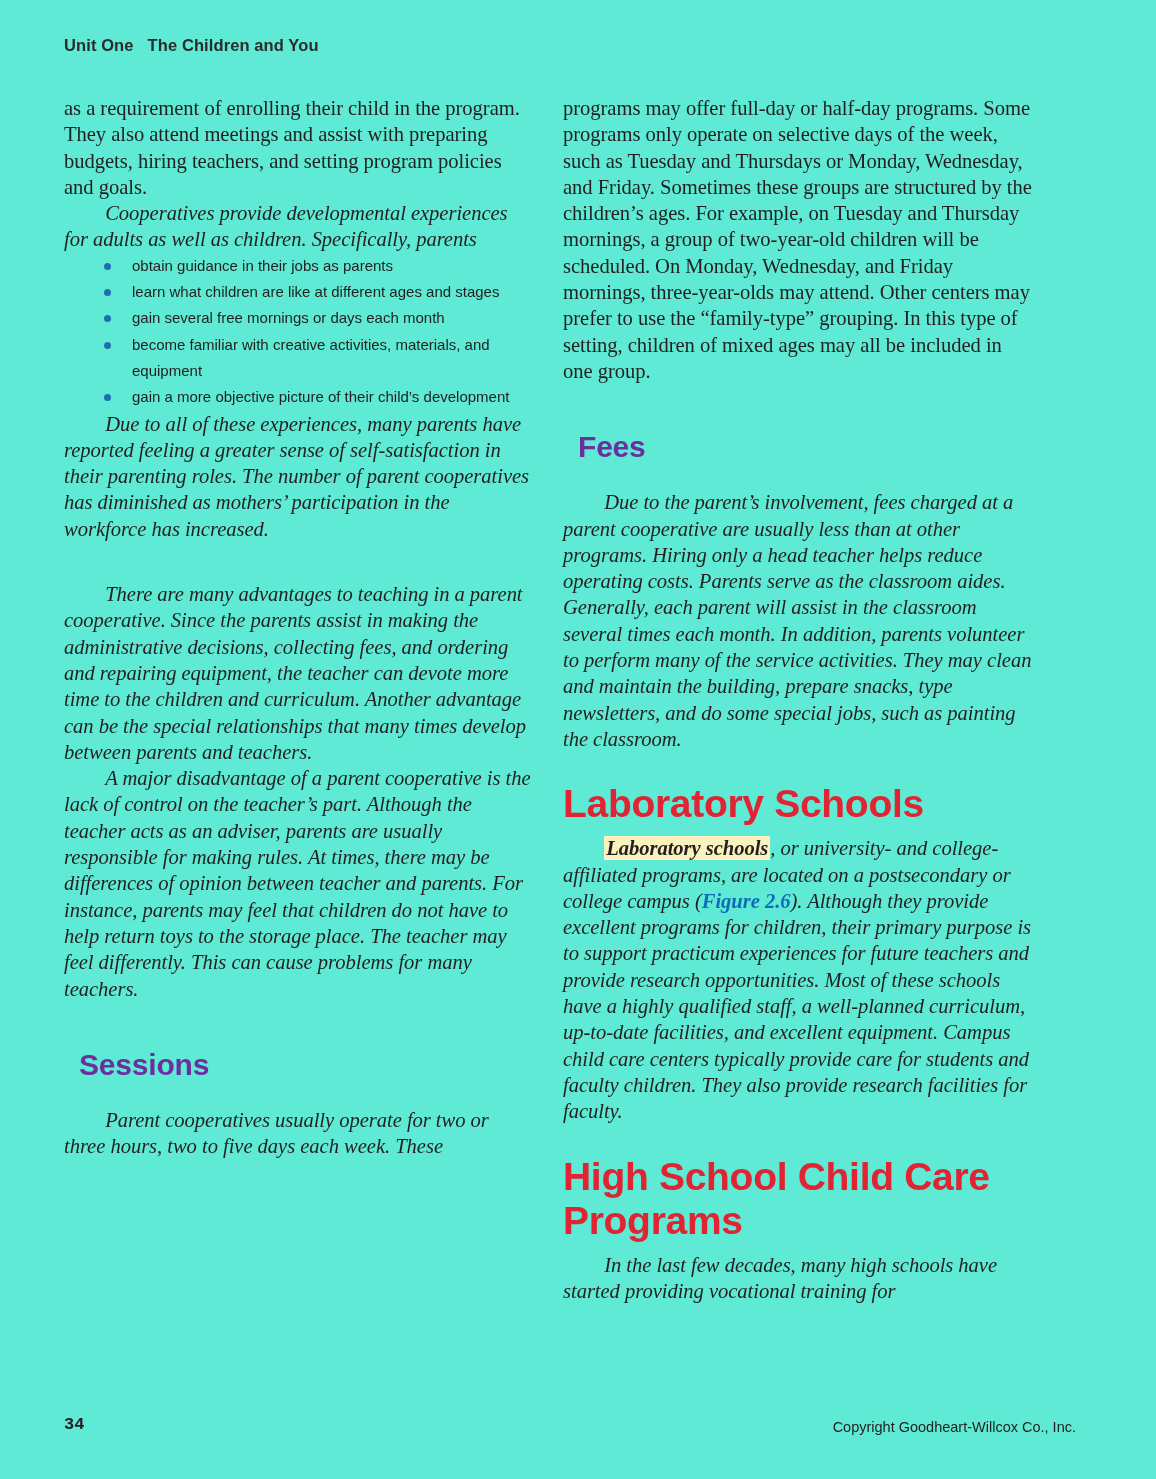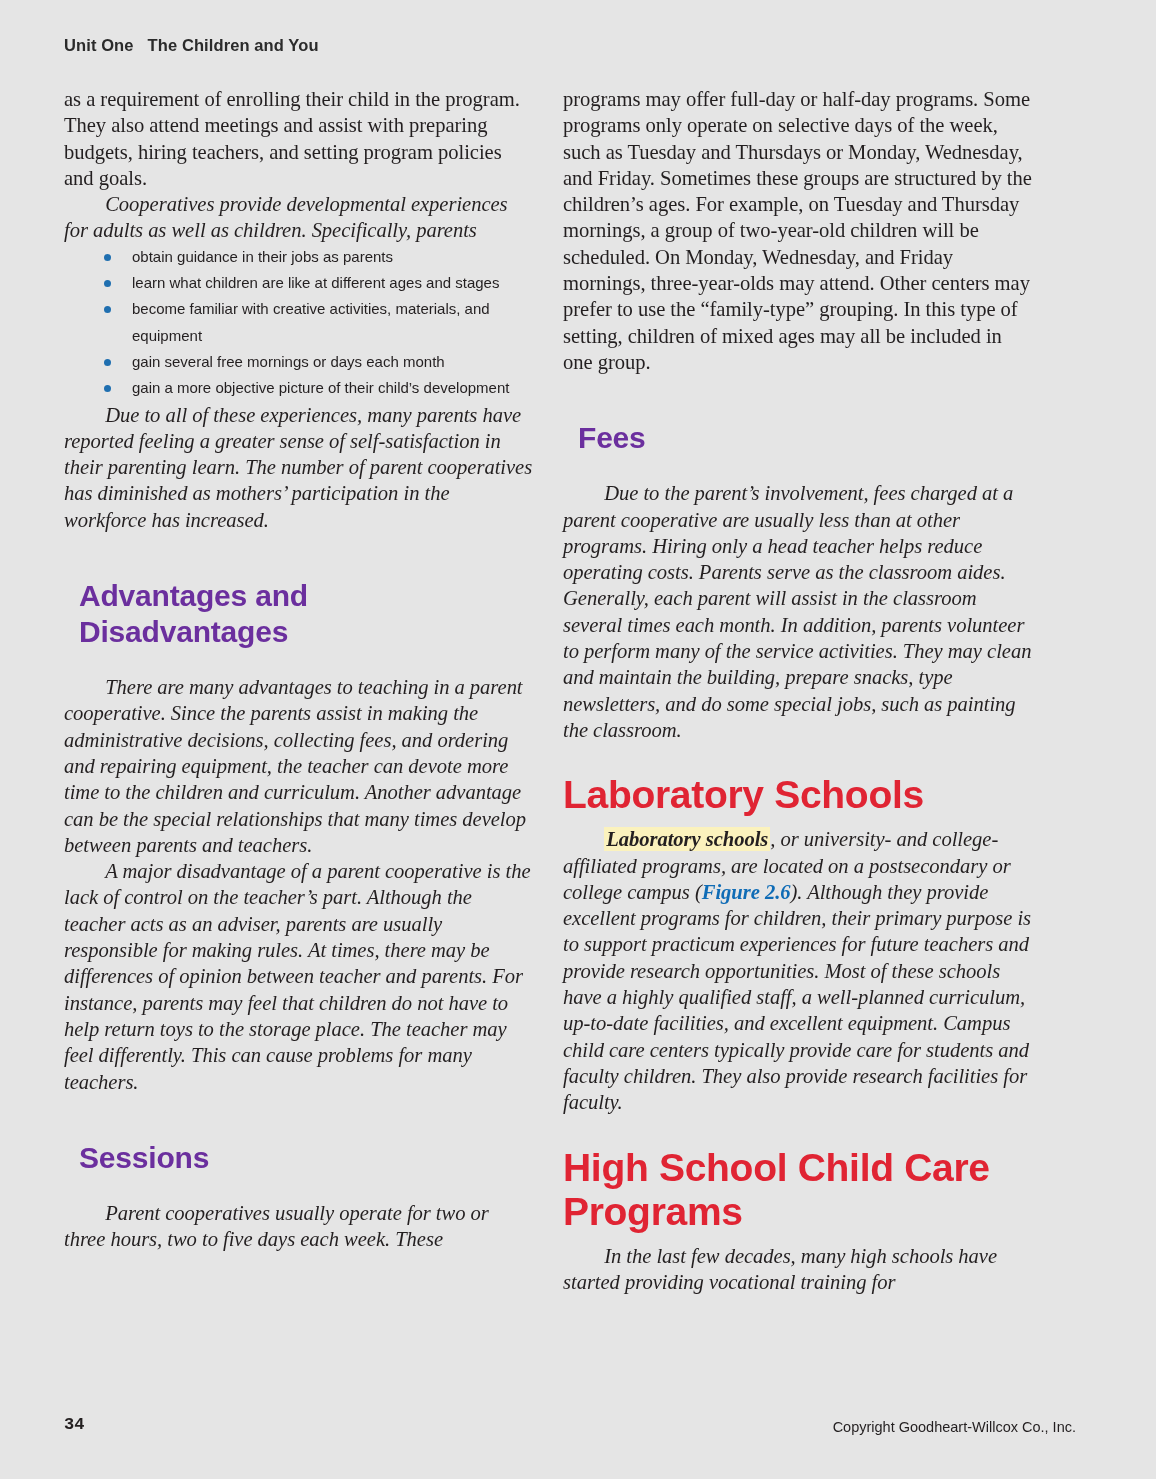"Unit One The Children and" .page { background: #e5e5e5 -> #5eead4 }
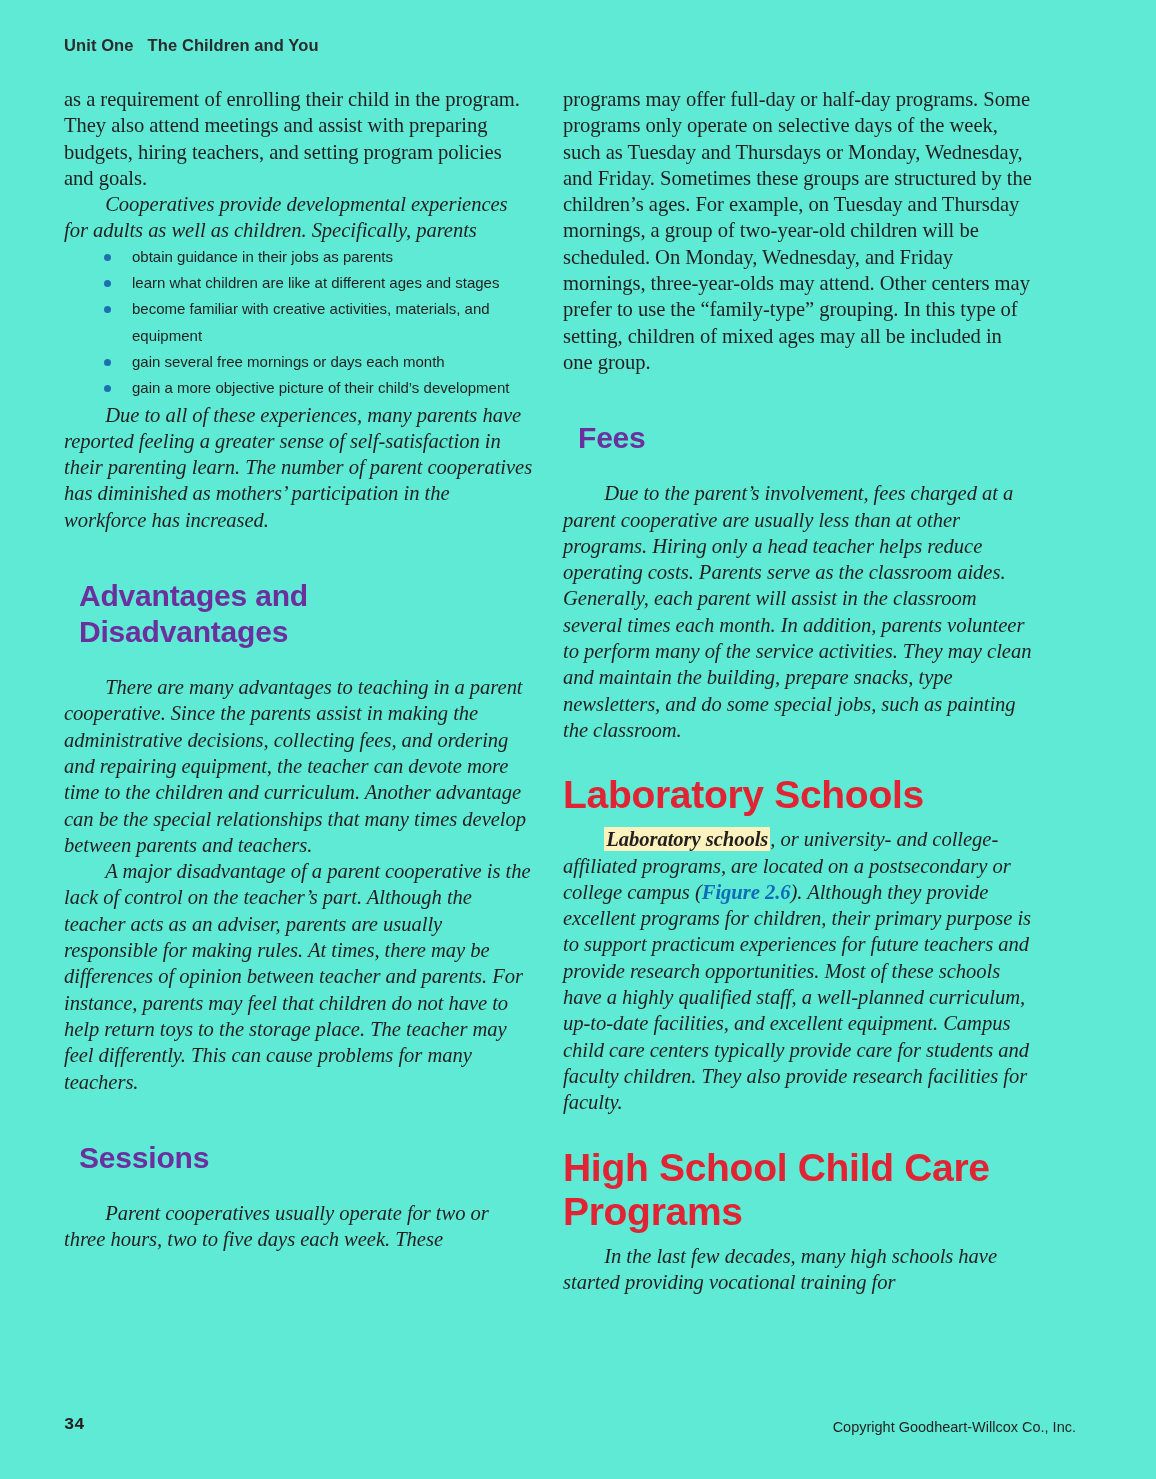"as a requirement of enrolling" .columns { top: 86px -> 95px }
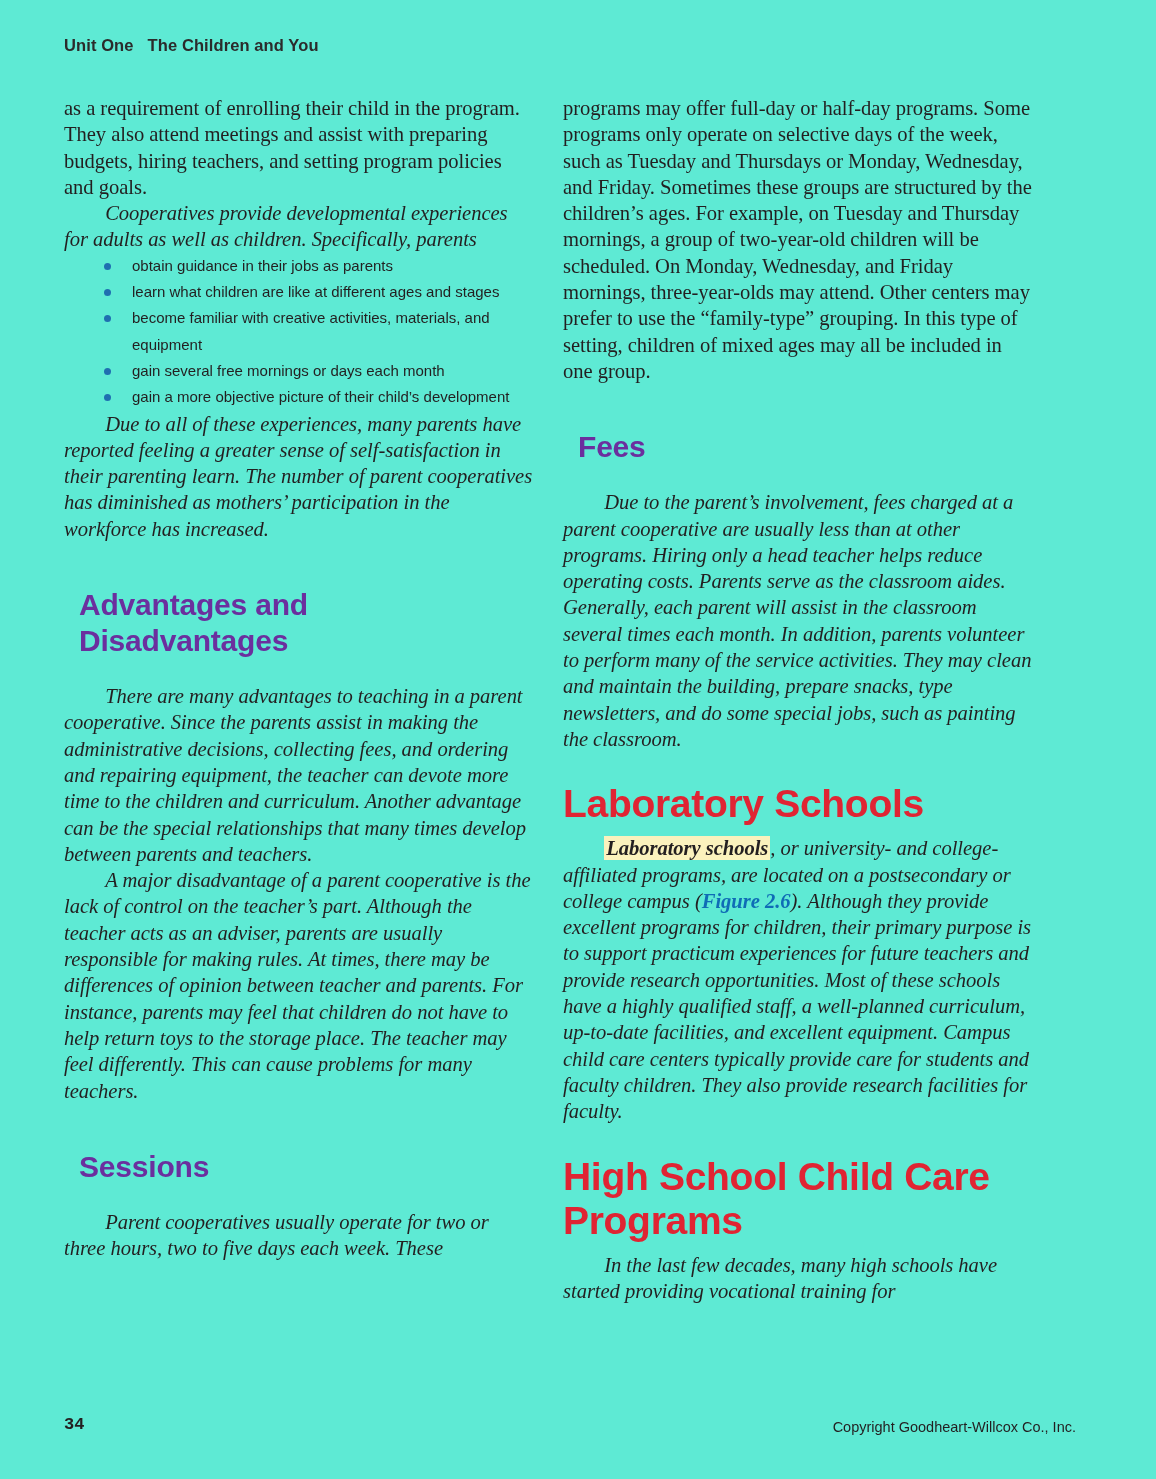"become familiar with creative" li { order: before "gain several free mornings or" -> after "gain several free mornings or" }
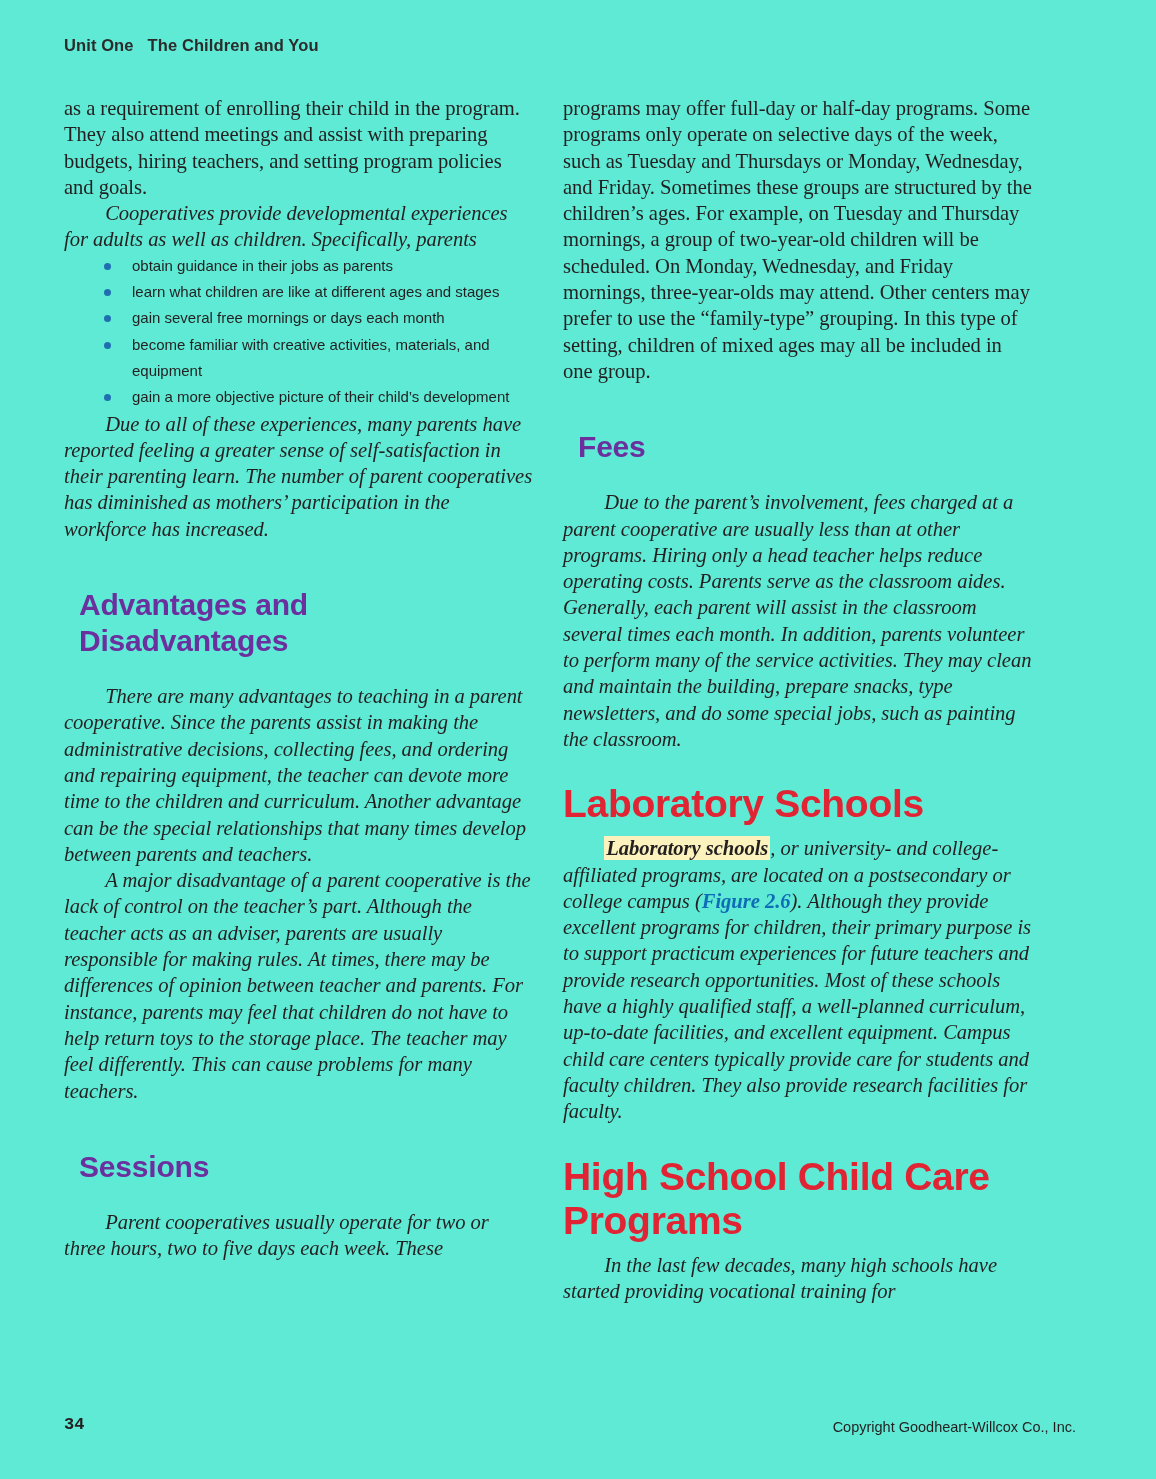"Due to all of these" p.body { text: learn -> roles }
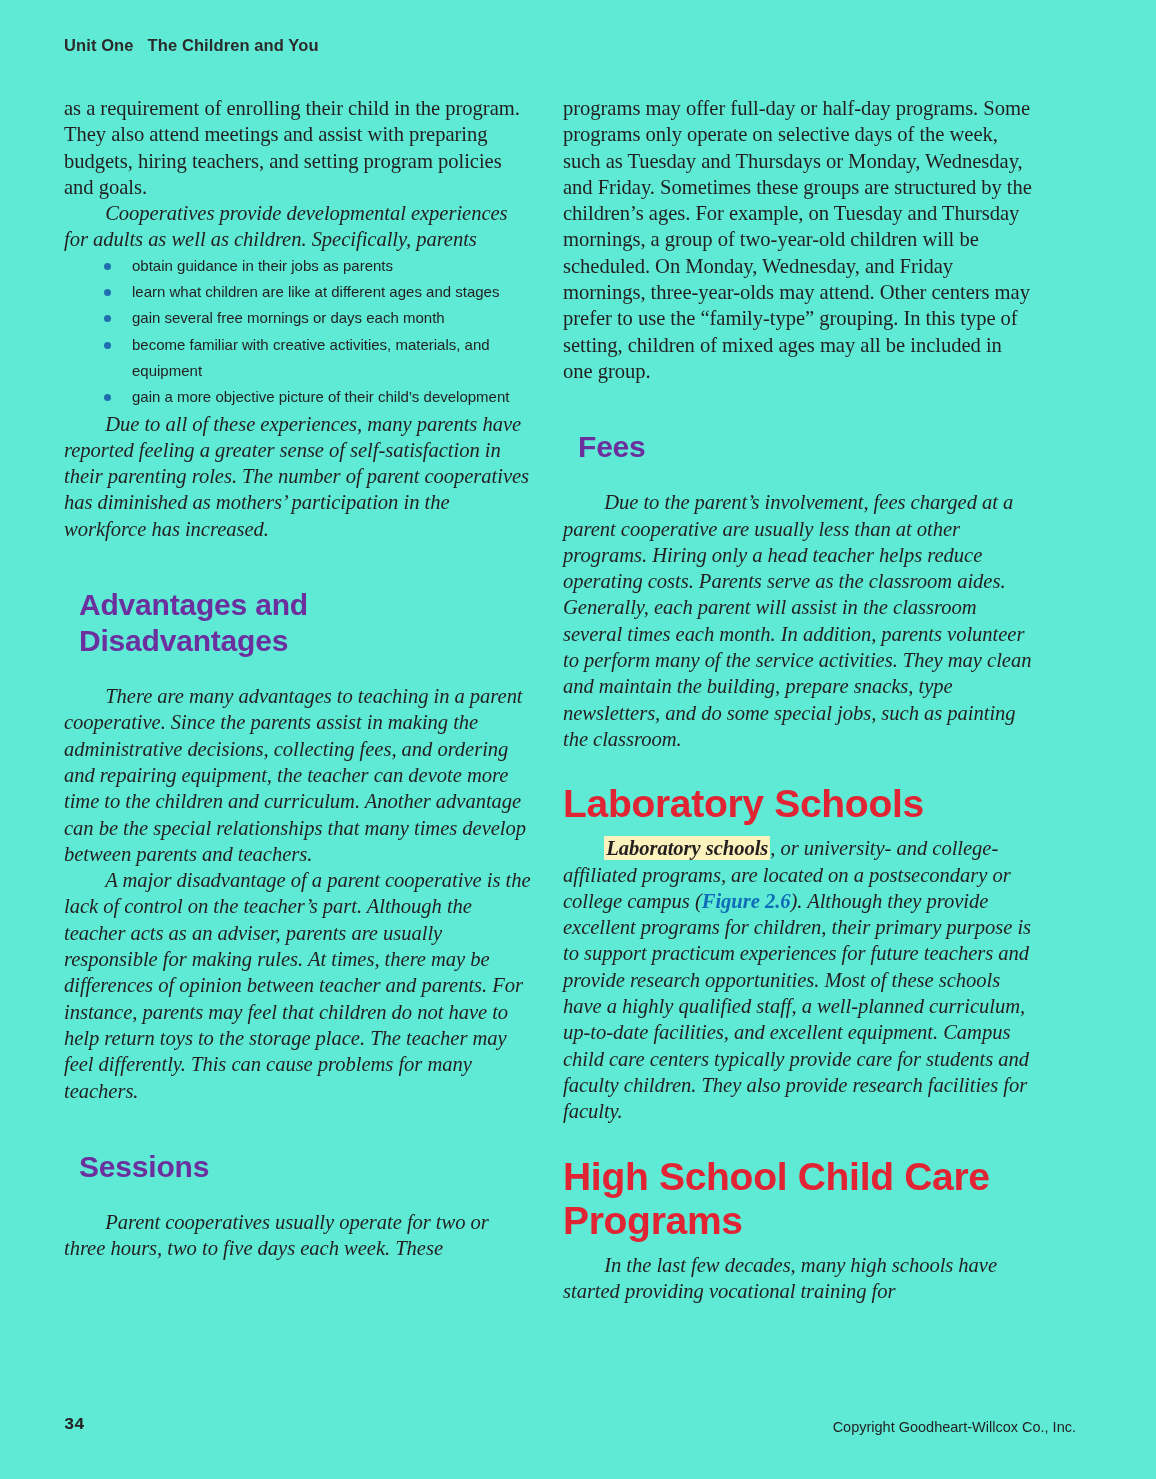"Advantages and Disadvantages" h2.purple { html: <h2>Advantages and Disadvantages</h2> -> none }
